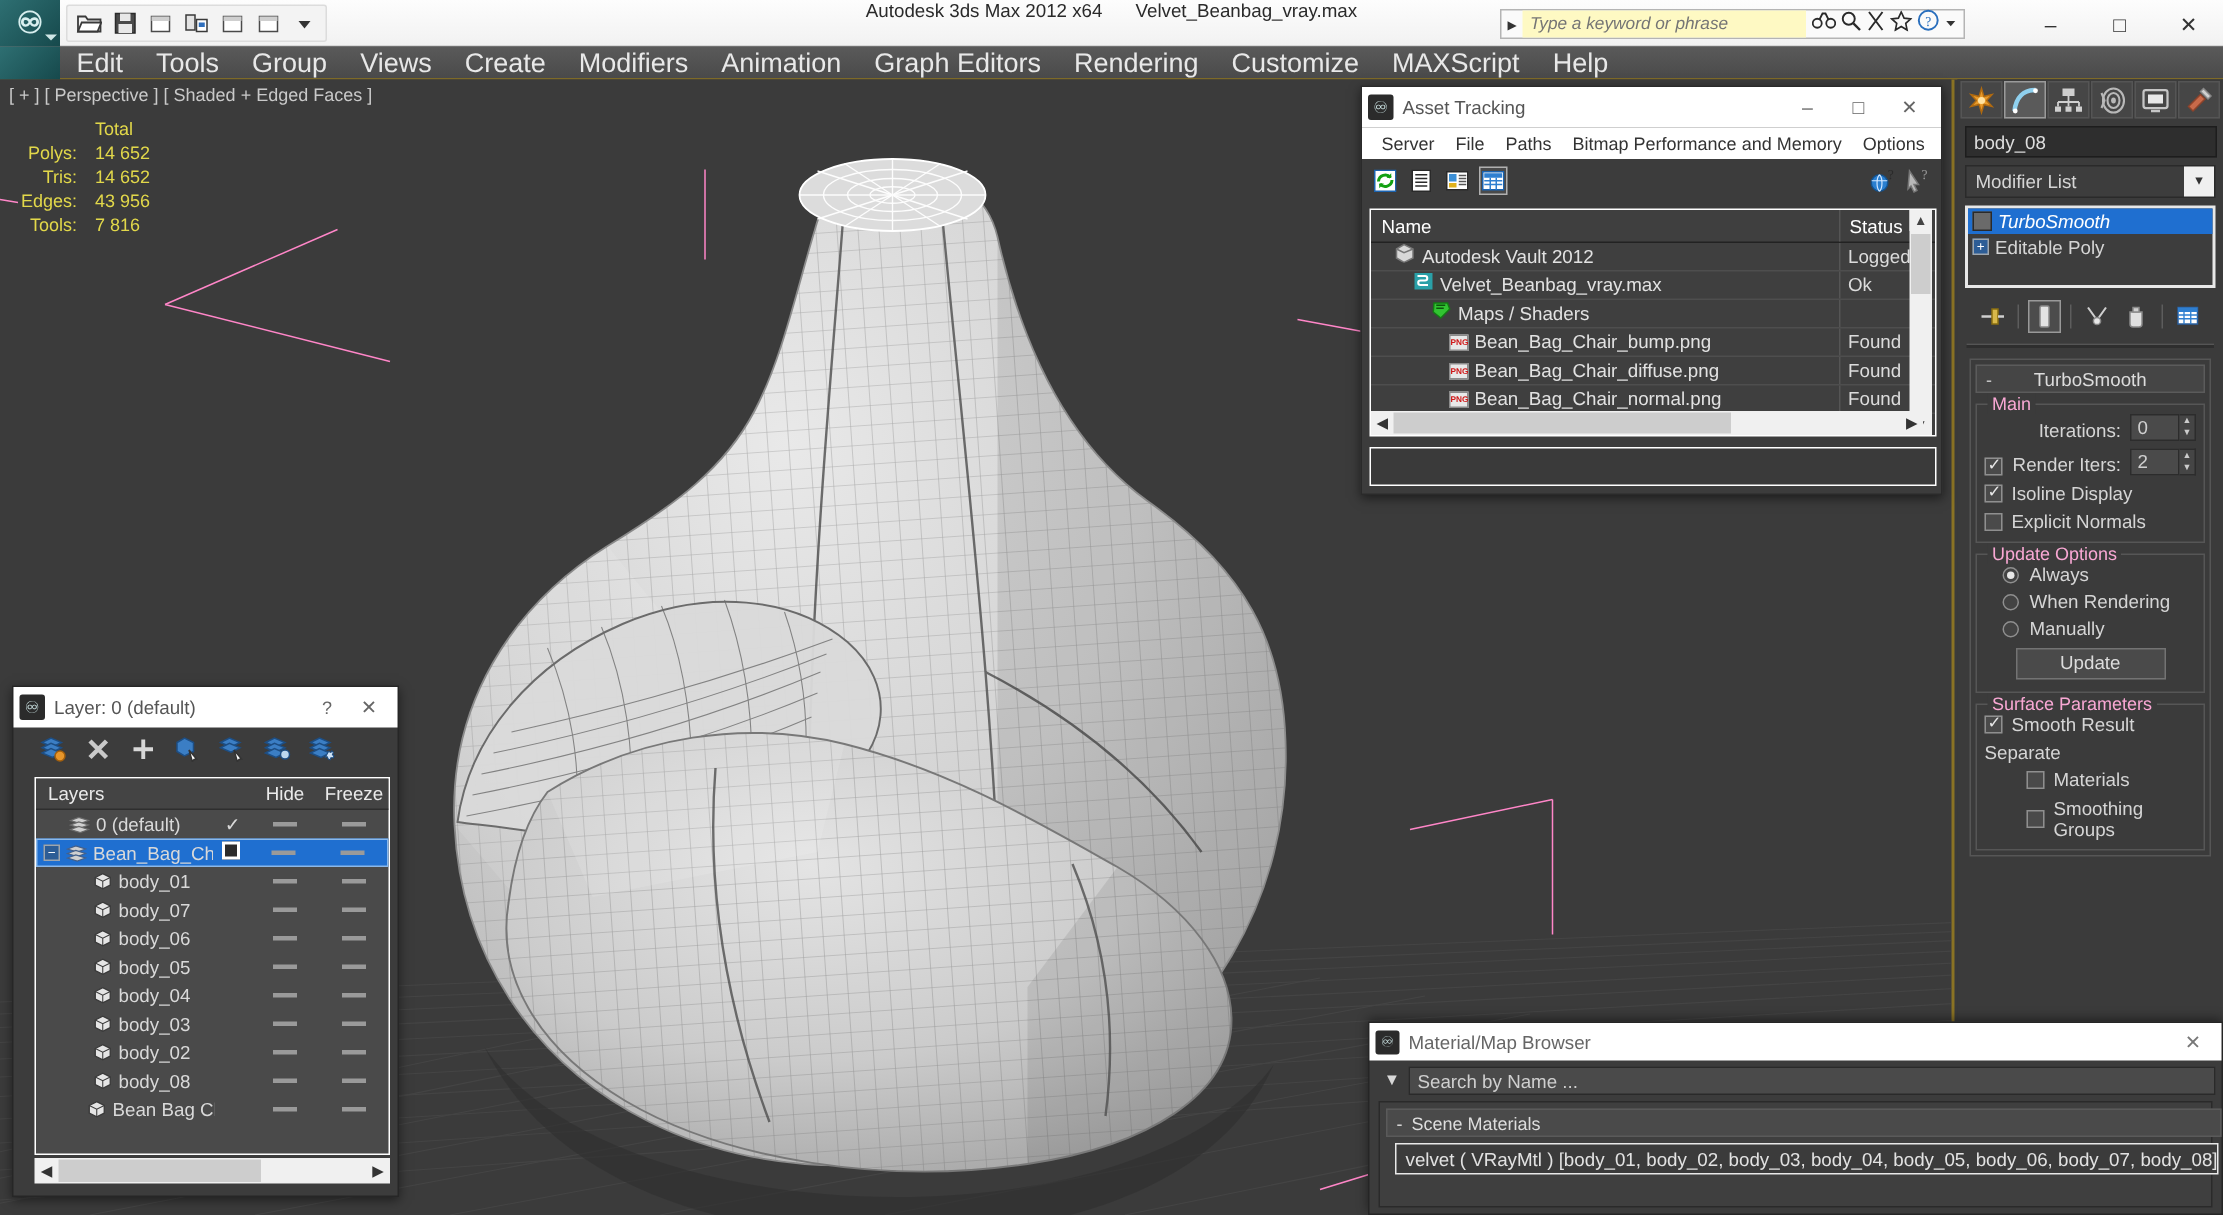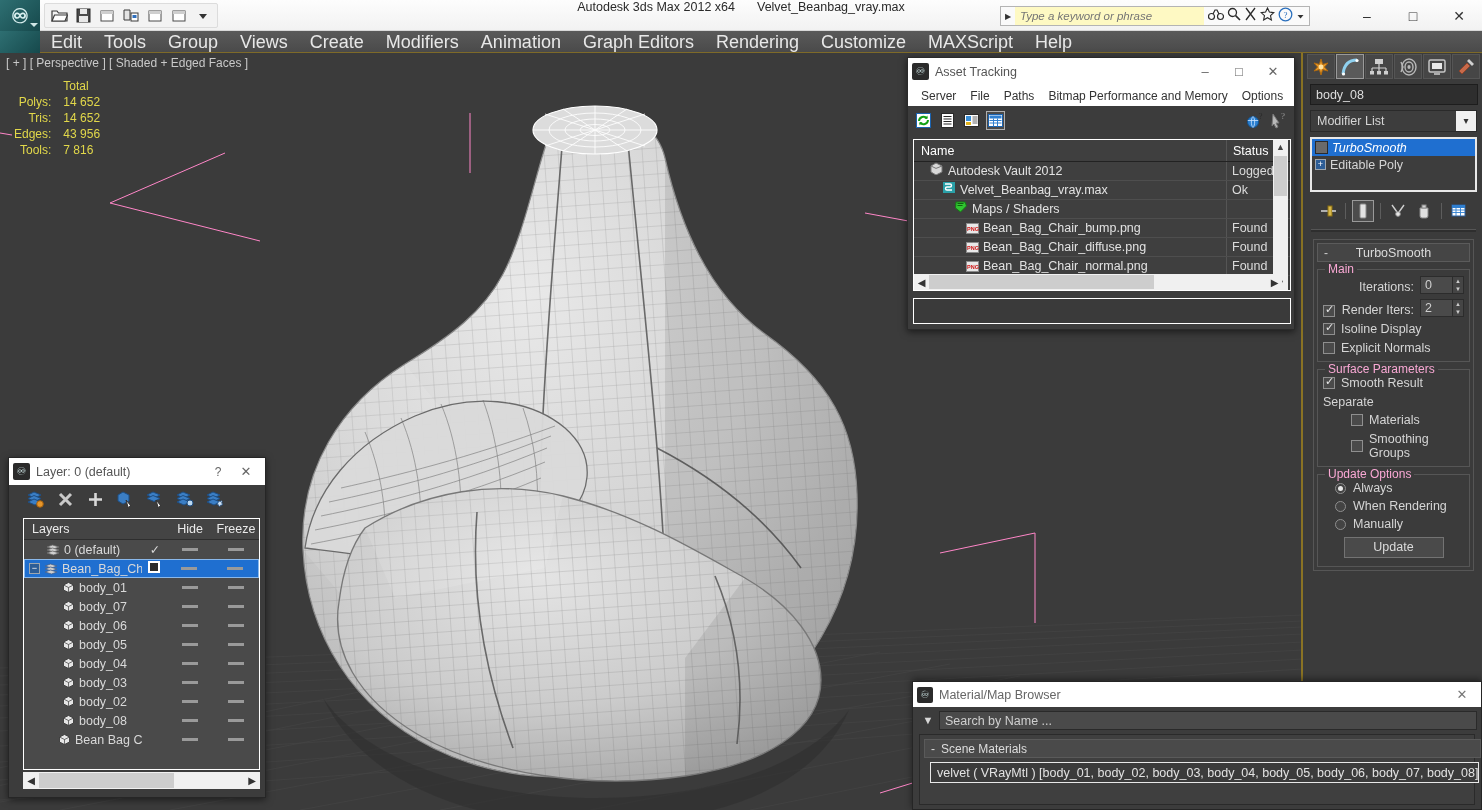"Surface Parameters" div.grp { order: before "Update Options" -> after "Update Options" }
